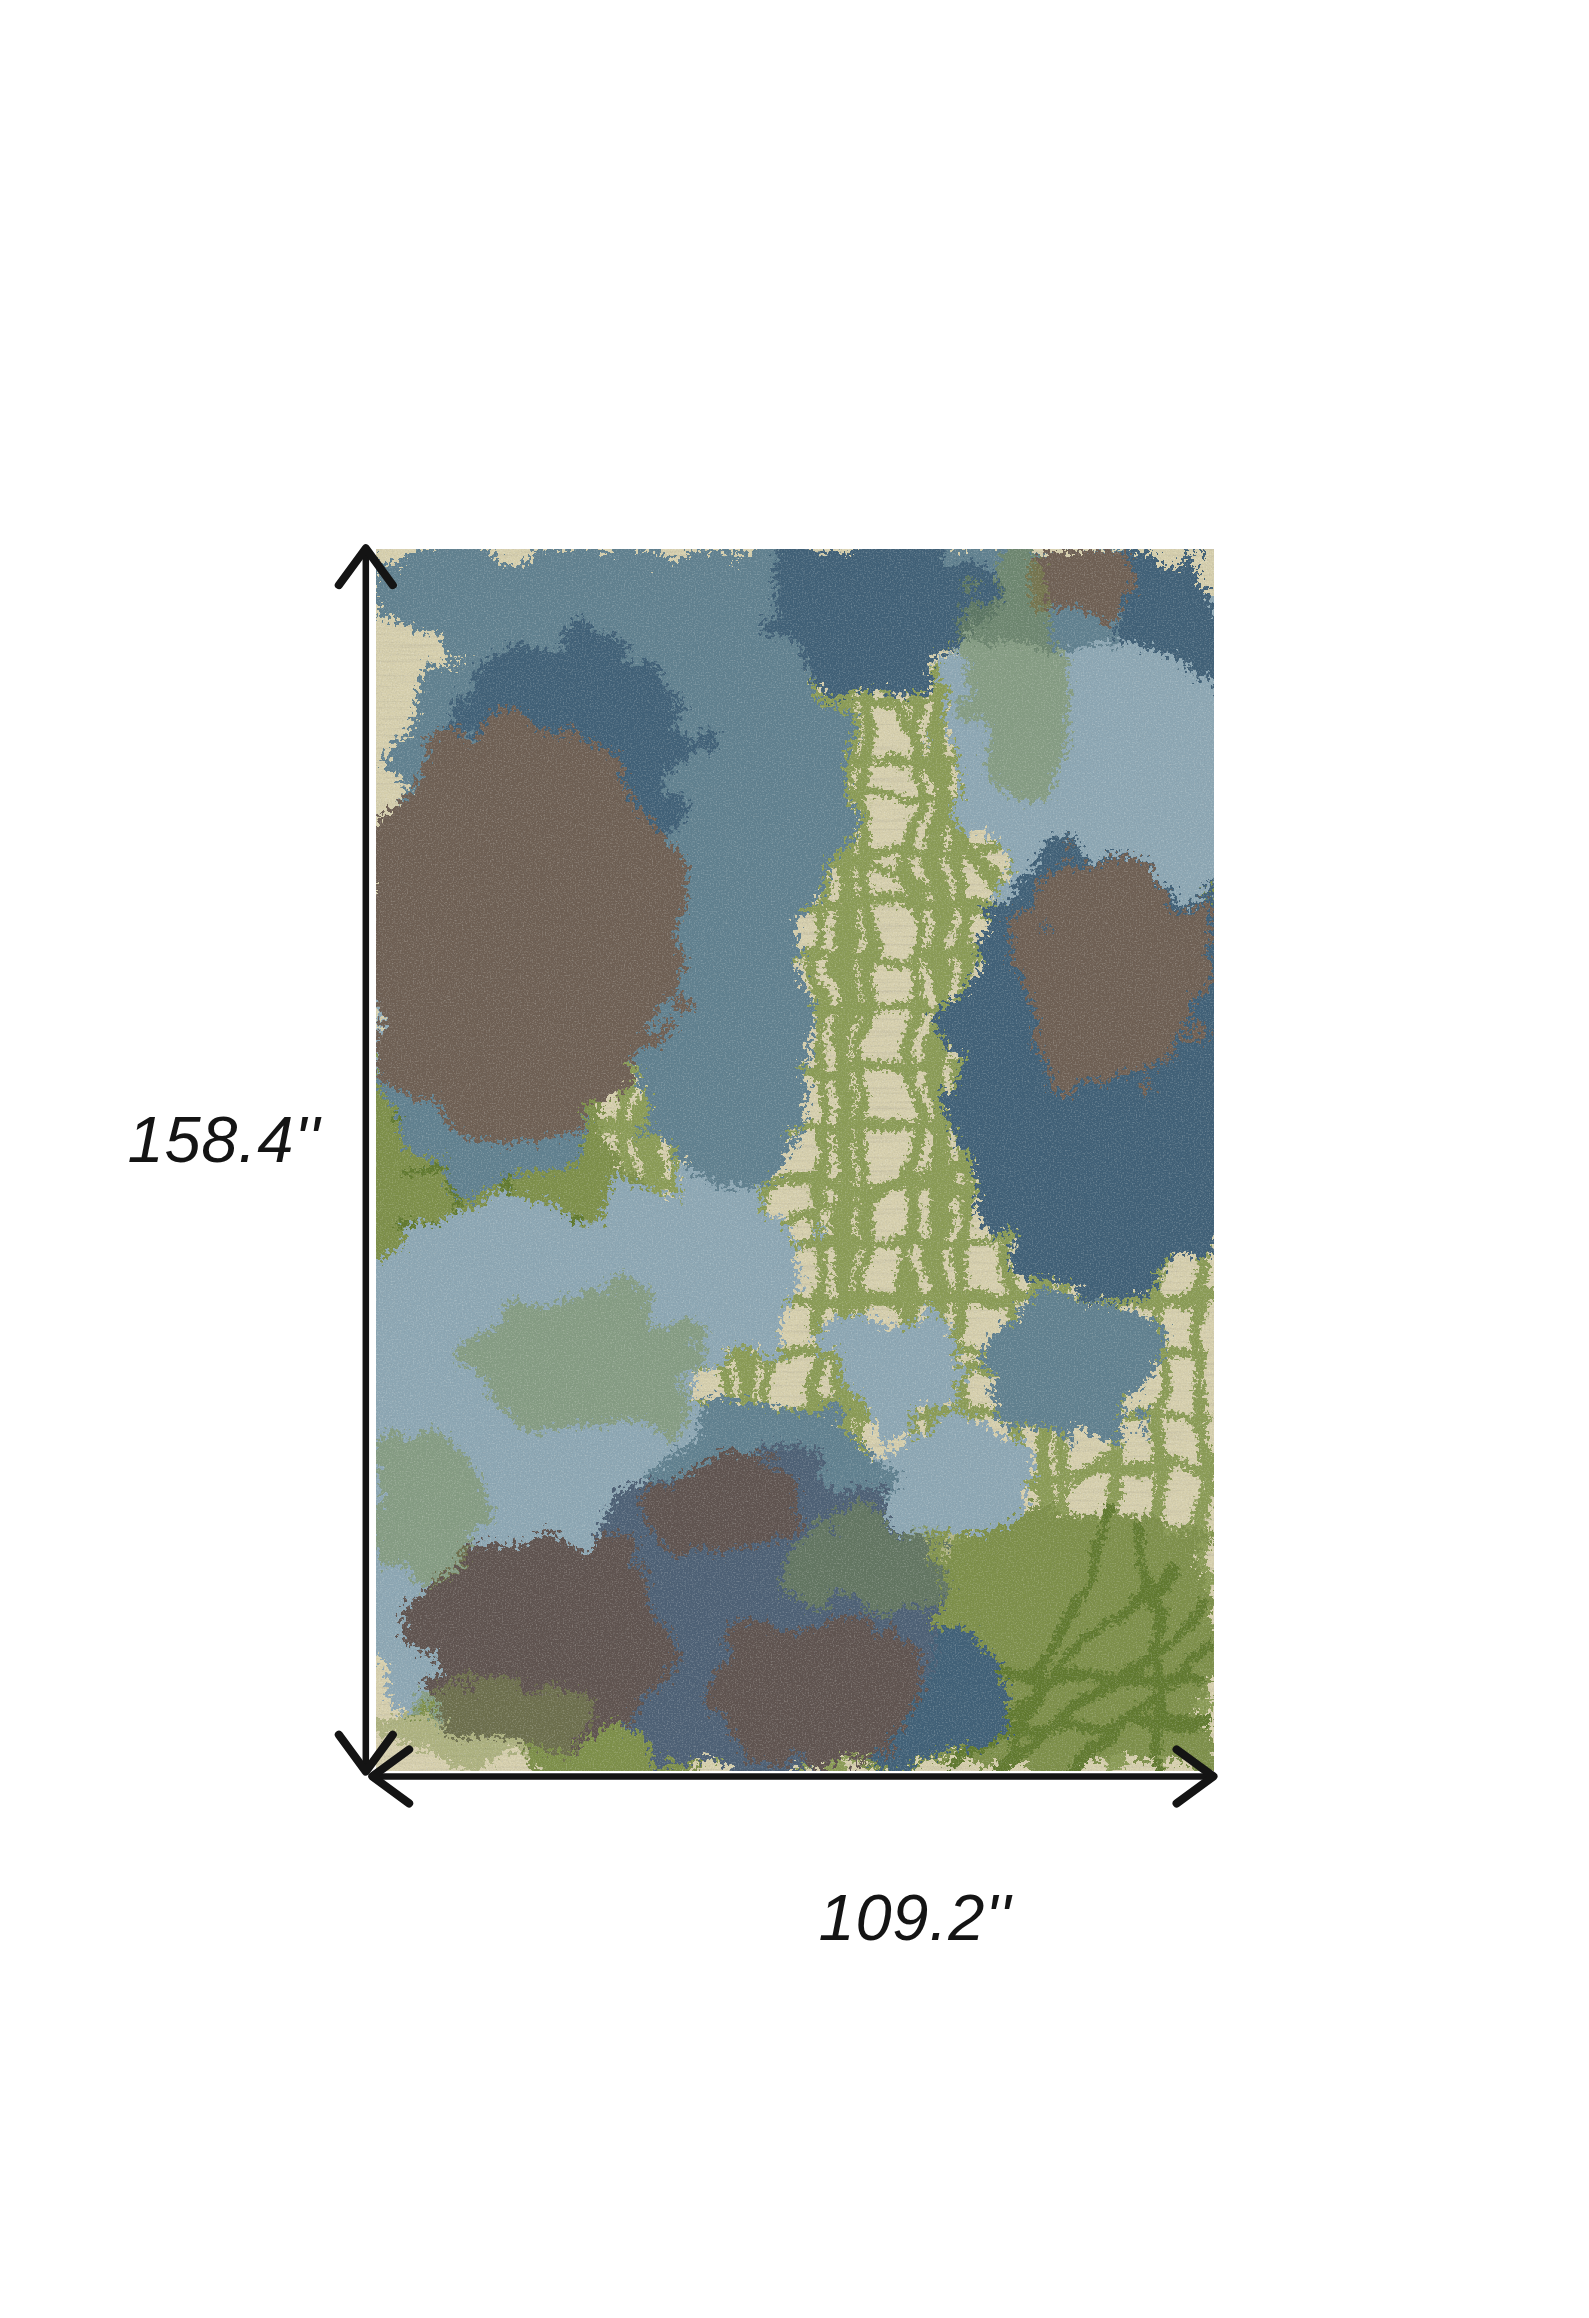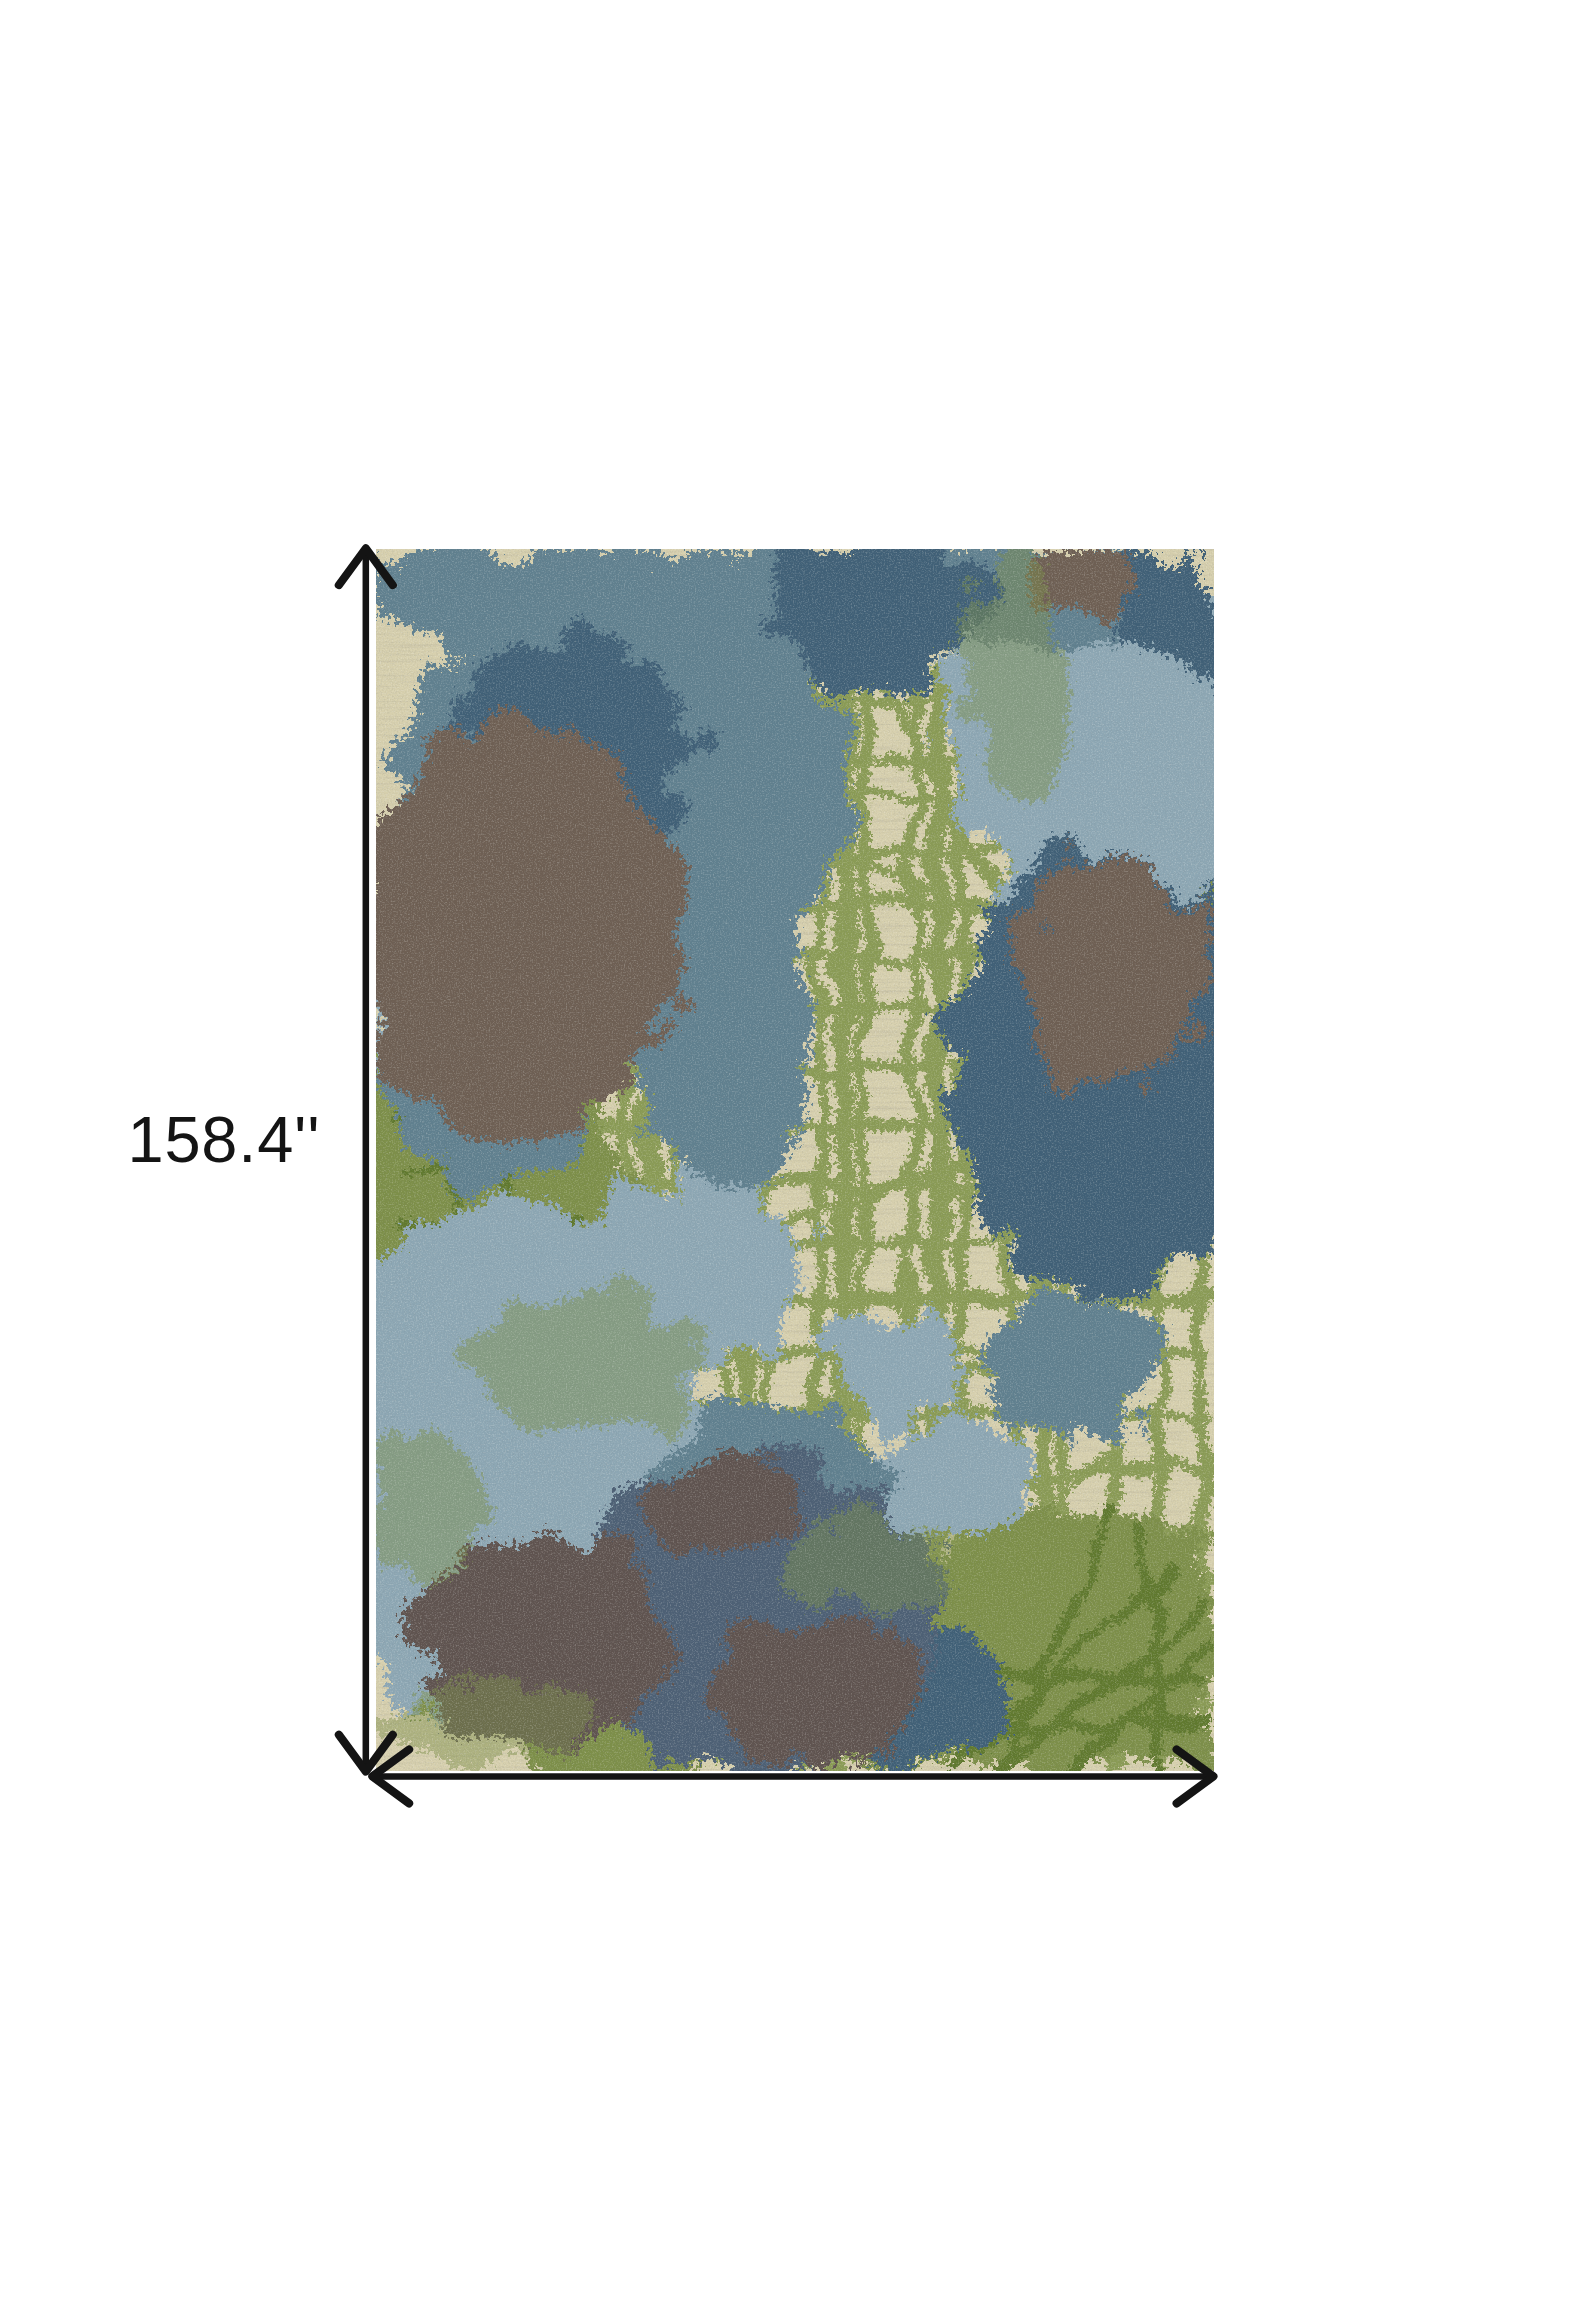"158.4''" .dim-label { font-style: none -> italic }
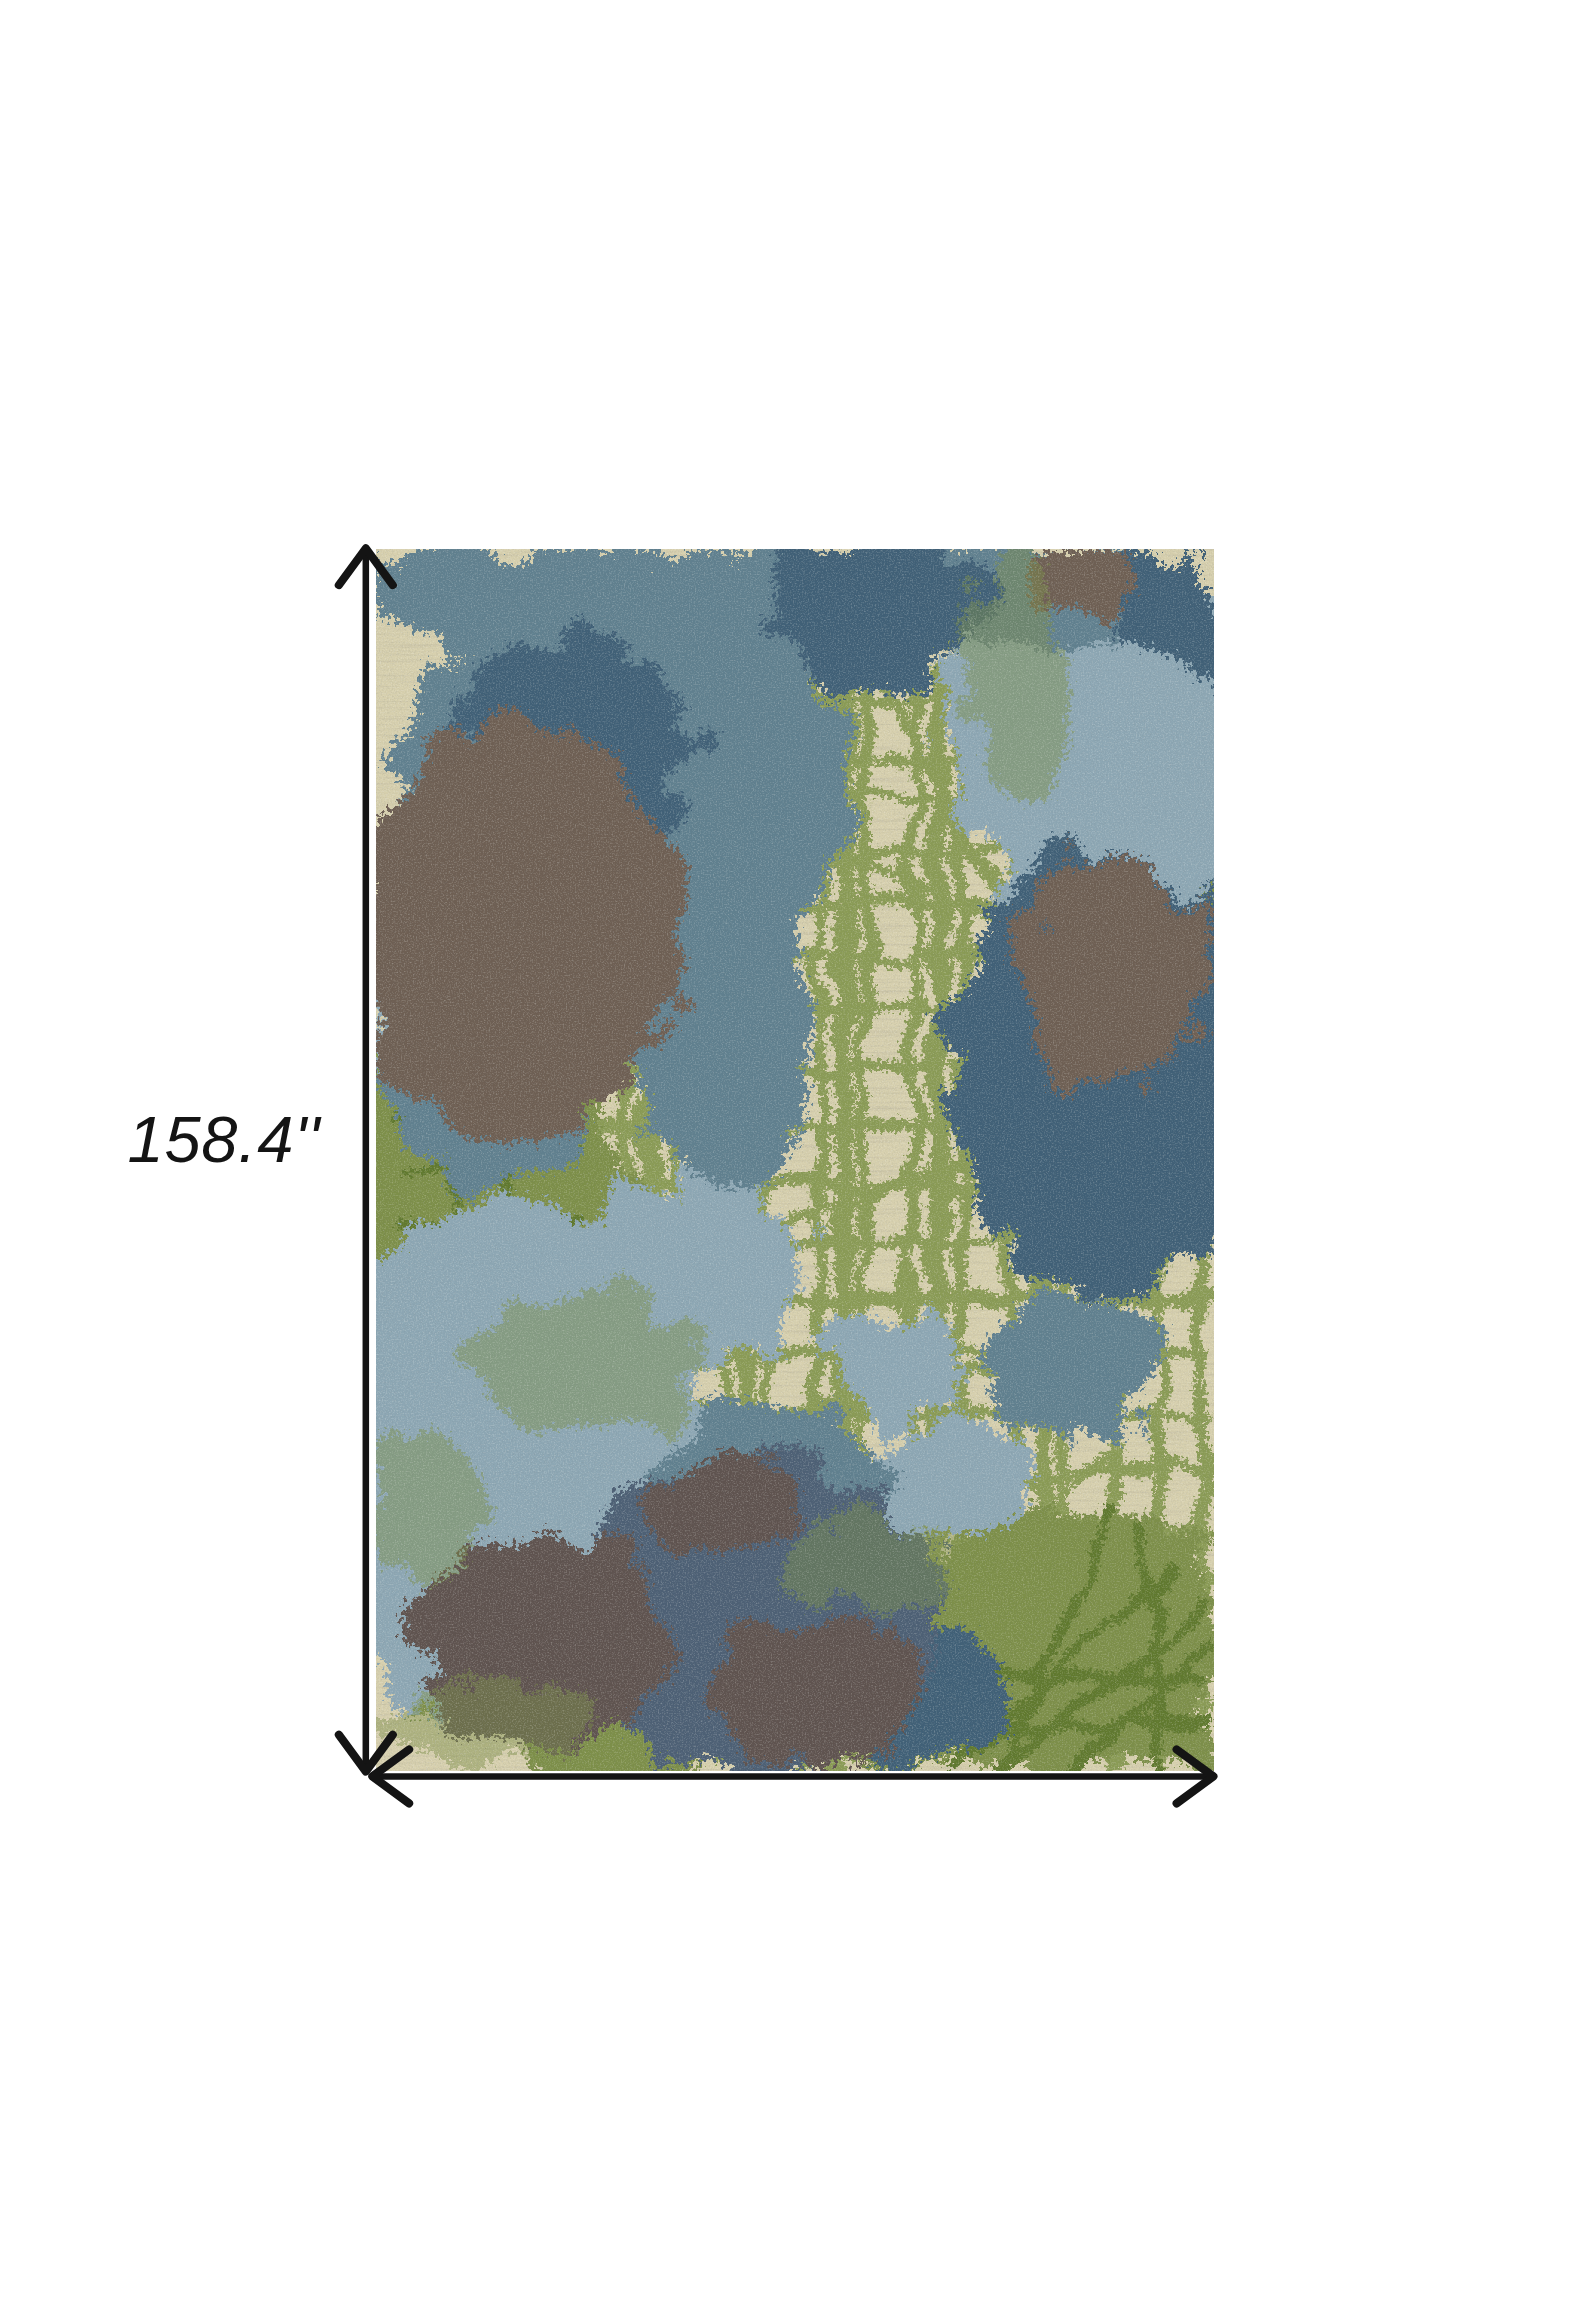"109.2''" div.dim-label { html: none -> <div>109.2''</div> }
